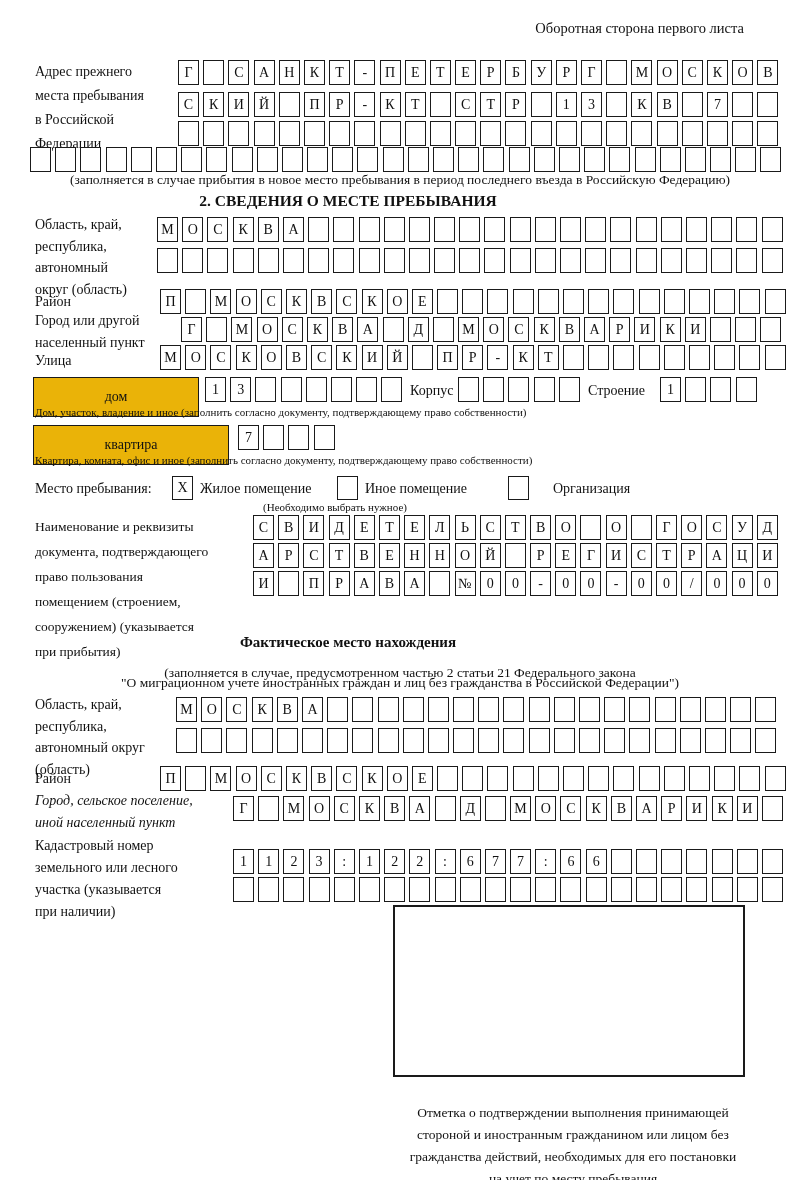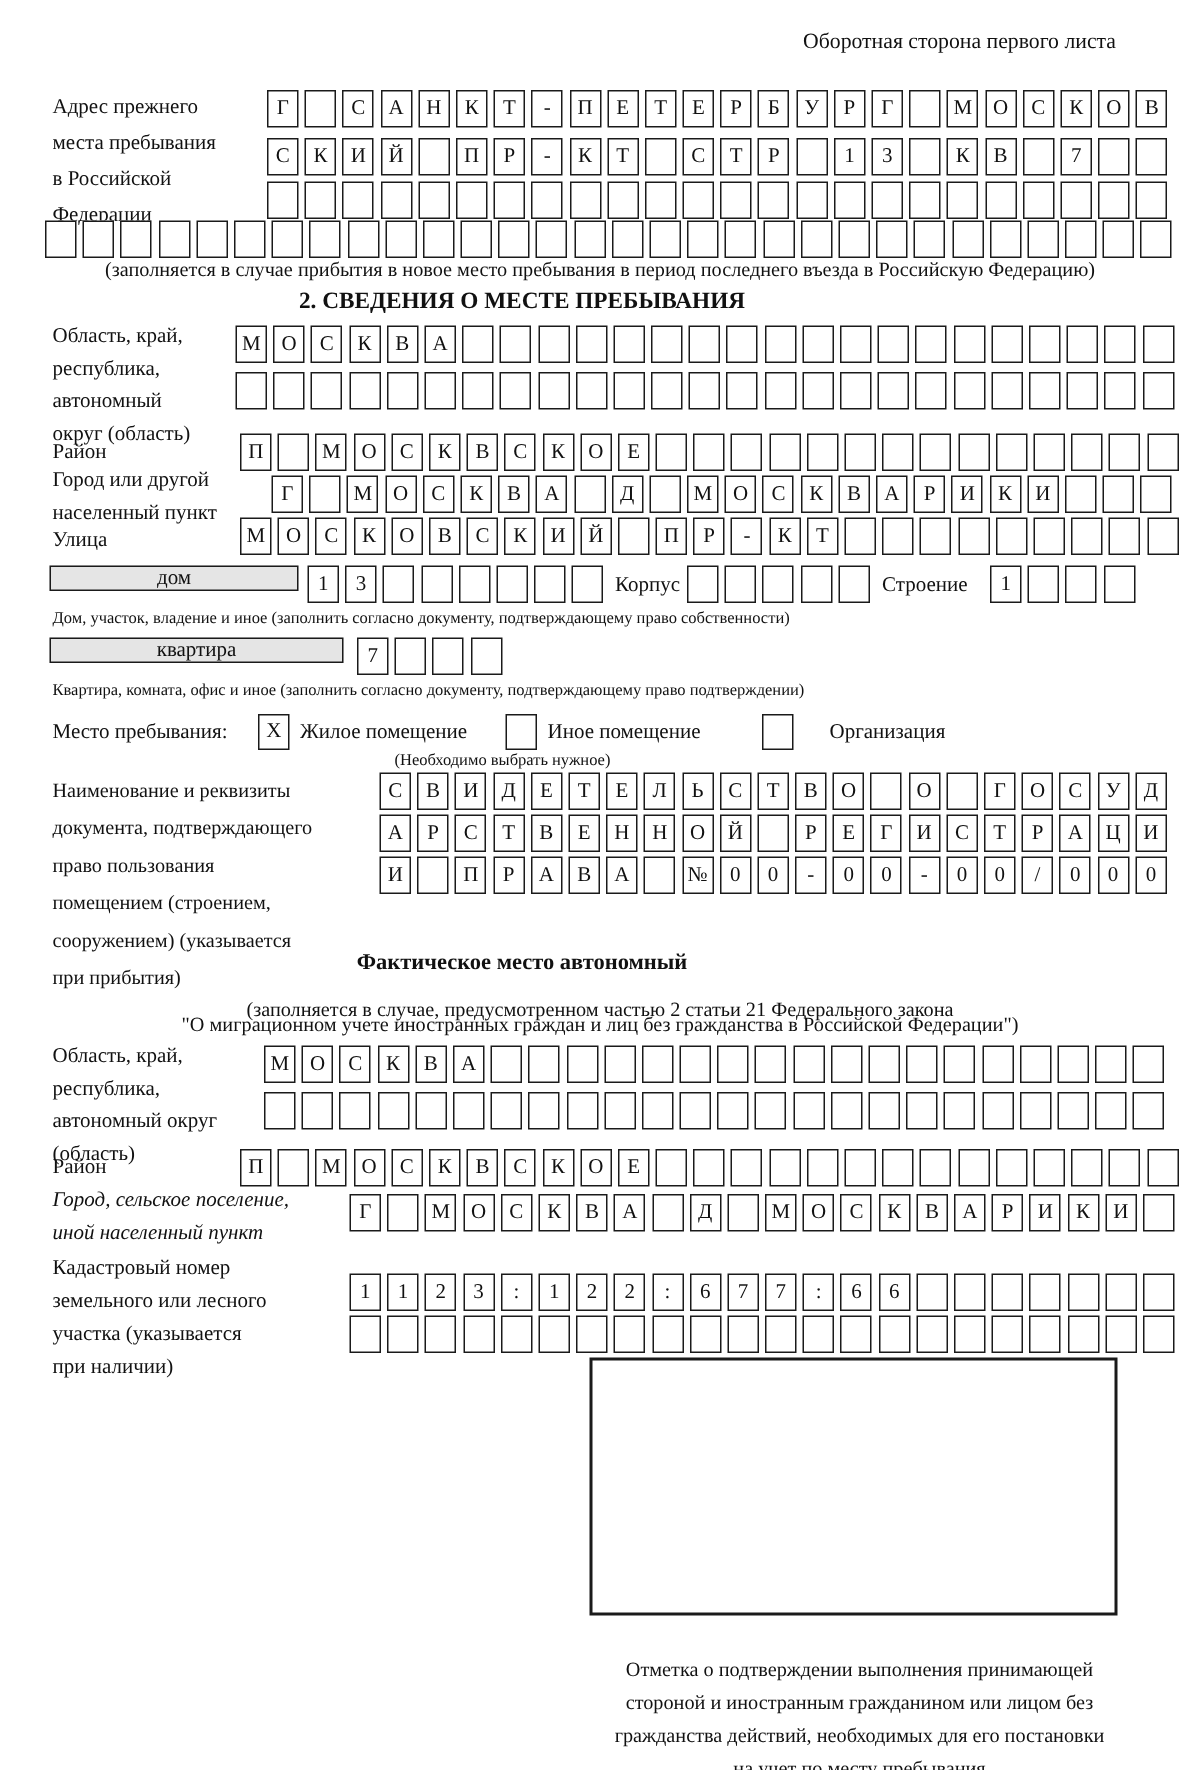"дом" .bigcell { background: #e5e5e5 -> #eab308; height: 17px -> 40px }
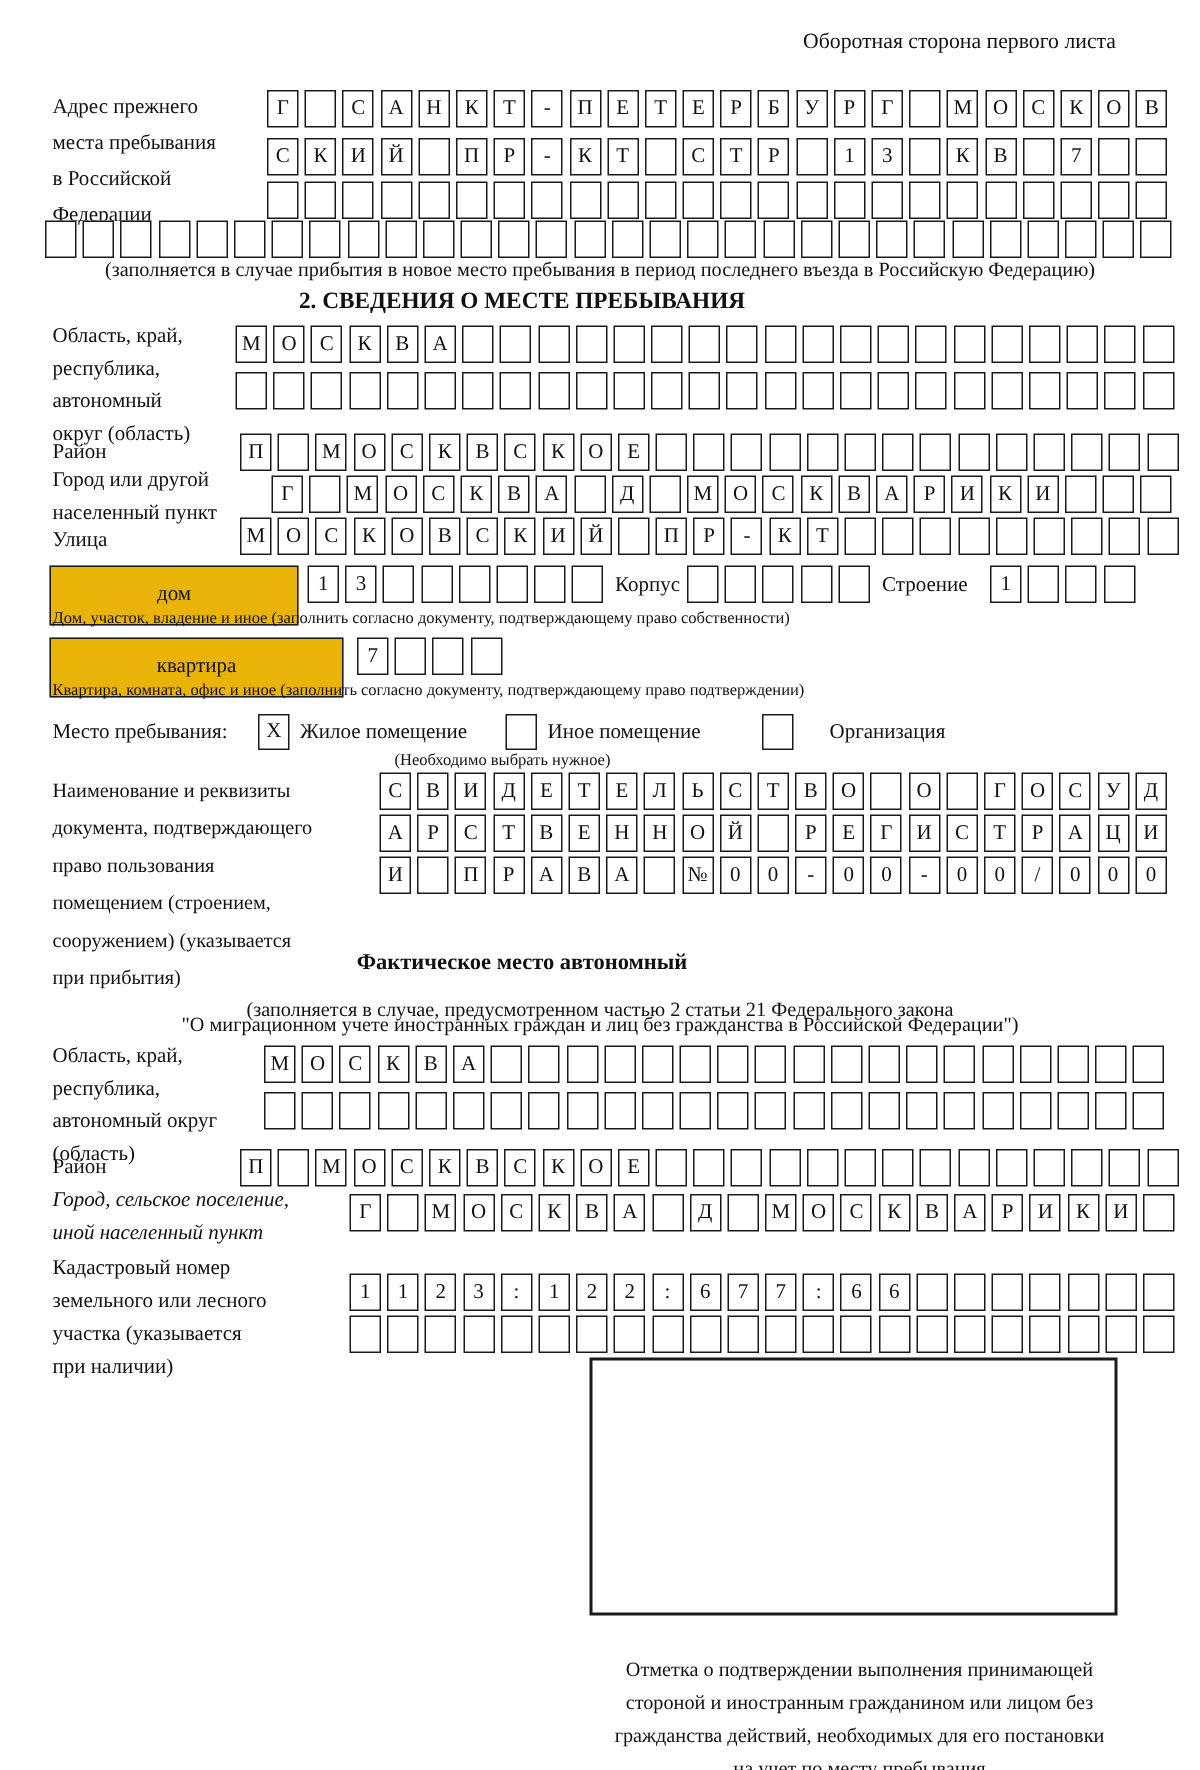"Квартира, комната, офис и иное" div.abs { text: подтверждении -> собственности }
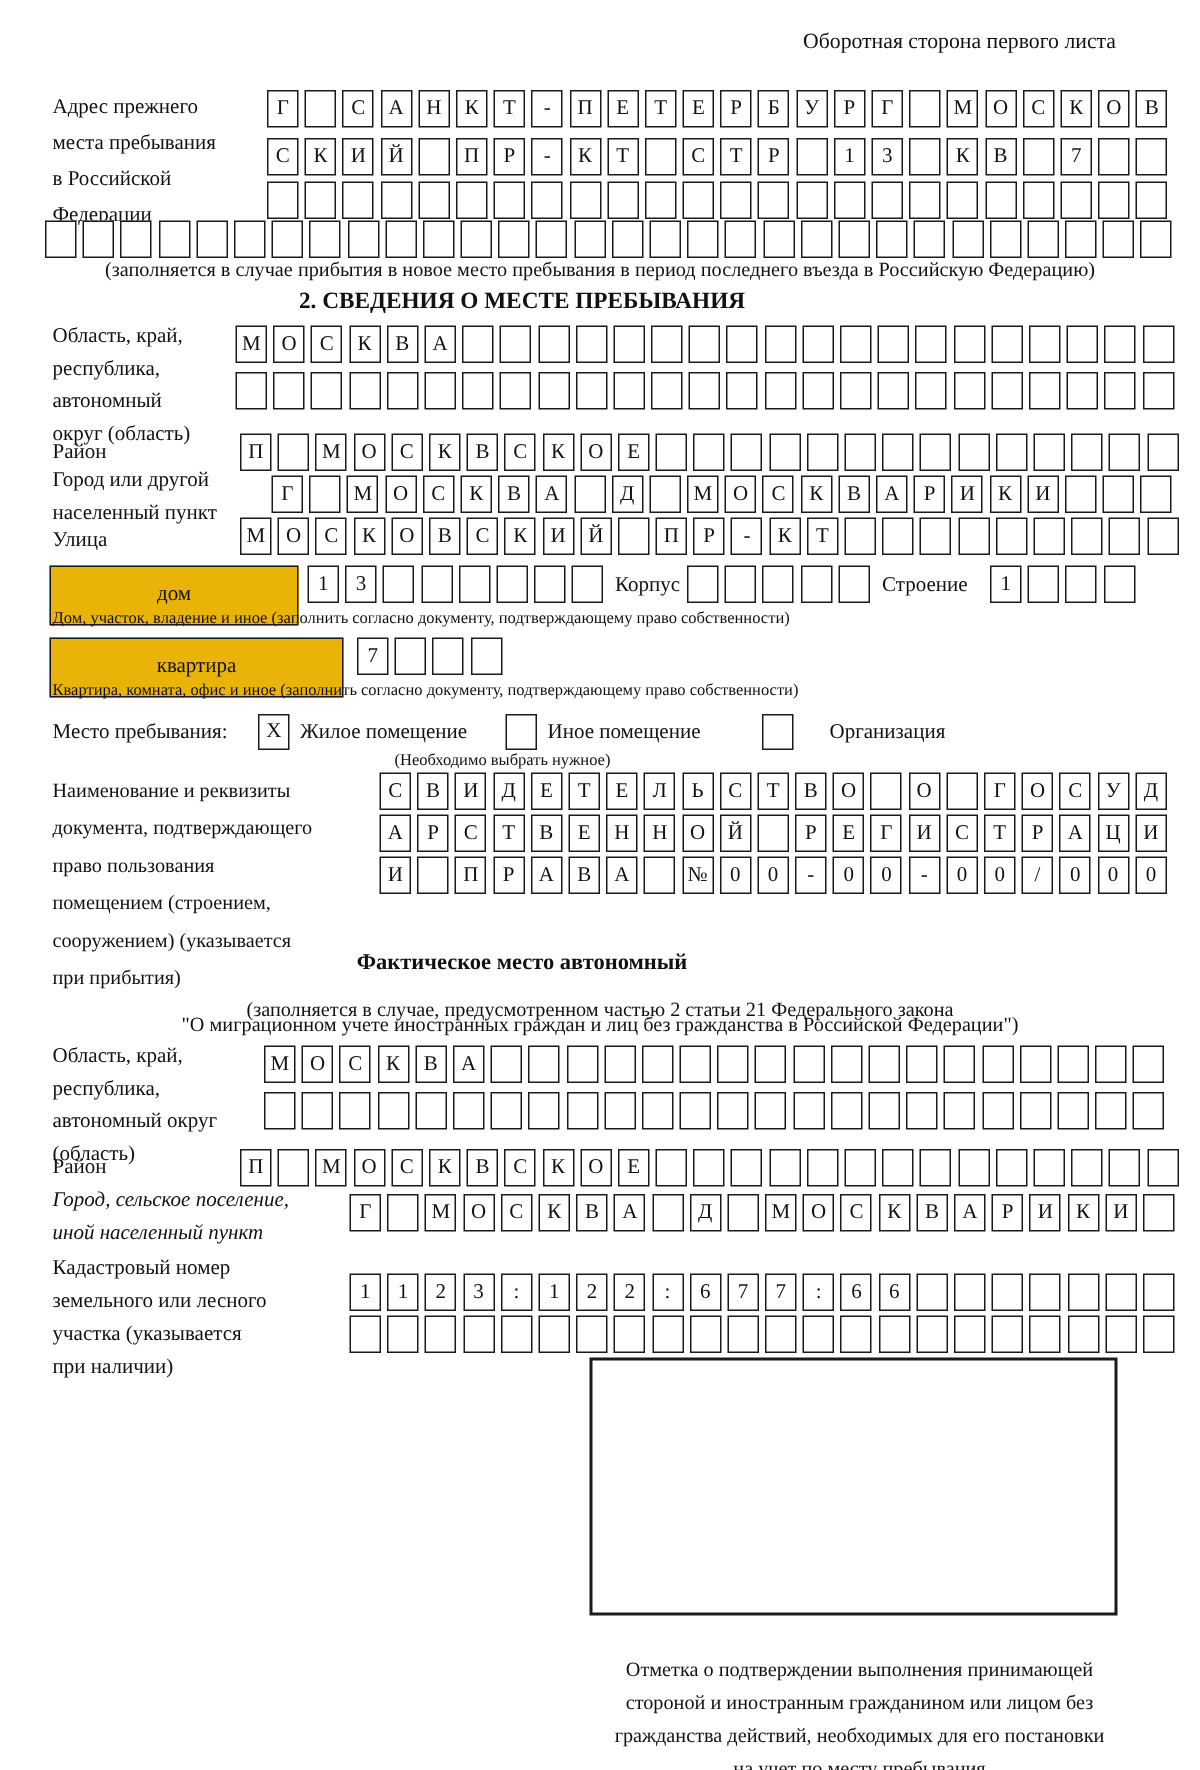"Фактическое место автономный" div.abs { text: автономный -> нахождения }
